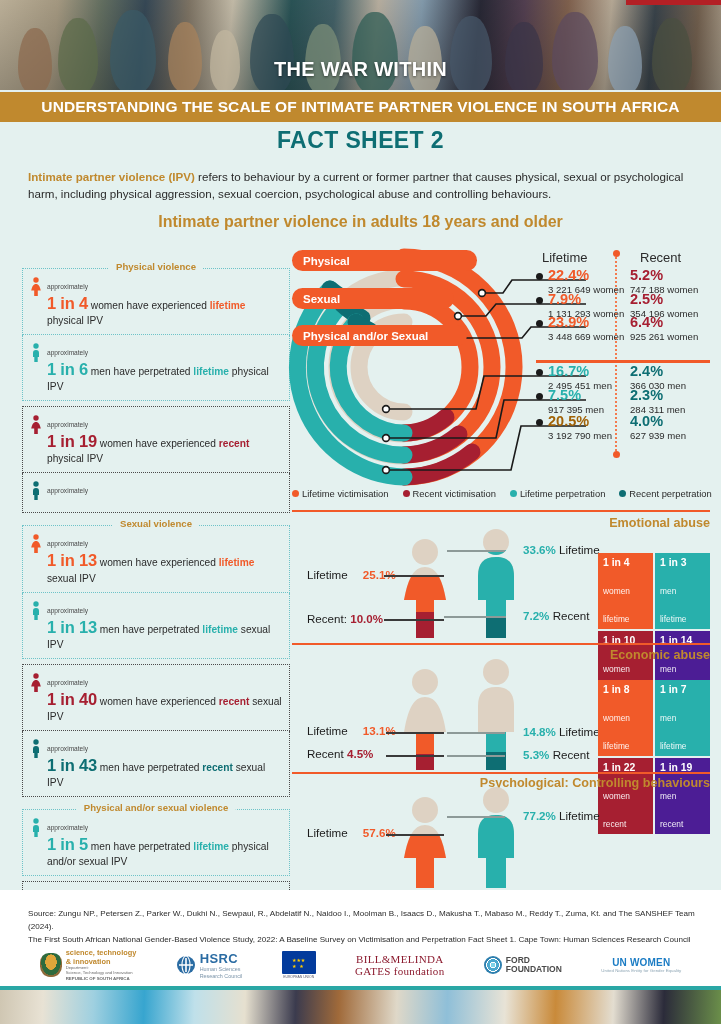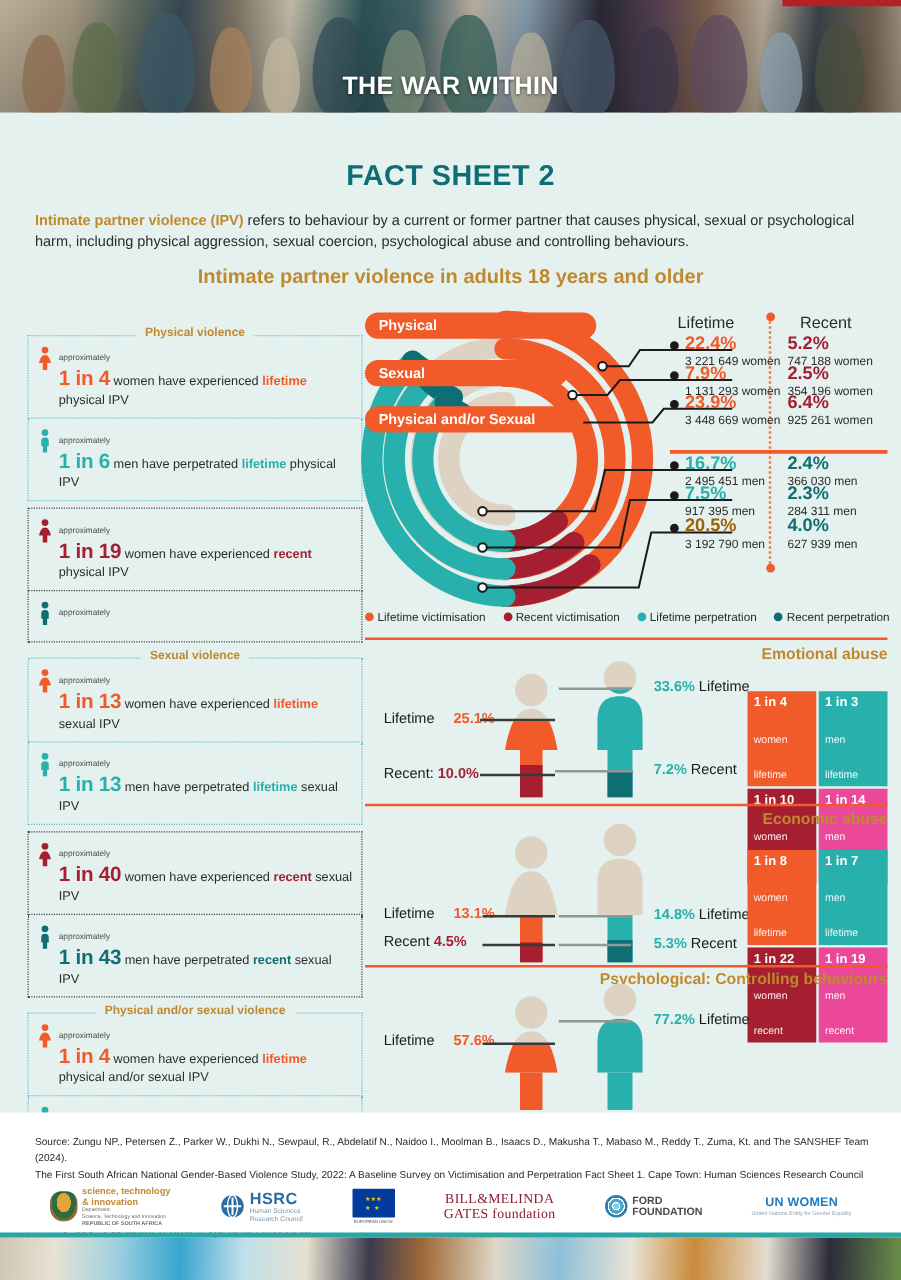"UNDERSTANDING THE SCALE OF INTIMATE" div.gold-band { html: none -> <div> <span>UNDERSTANDING THE SCALE OF INTIMATE PARTNER VIOLENCE IN SOUTH AFRICA</span> </div> }
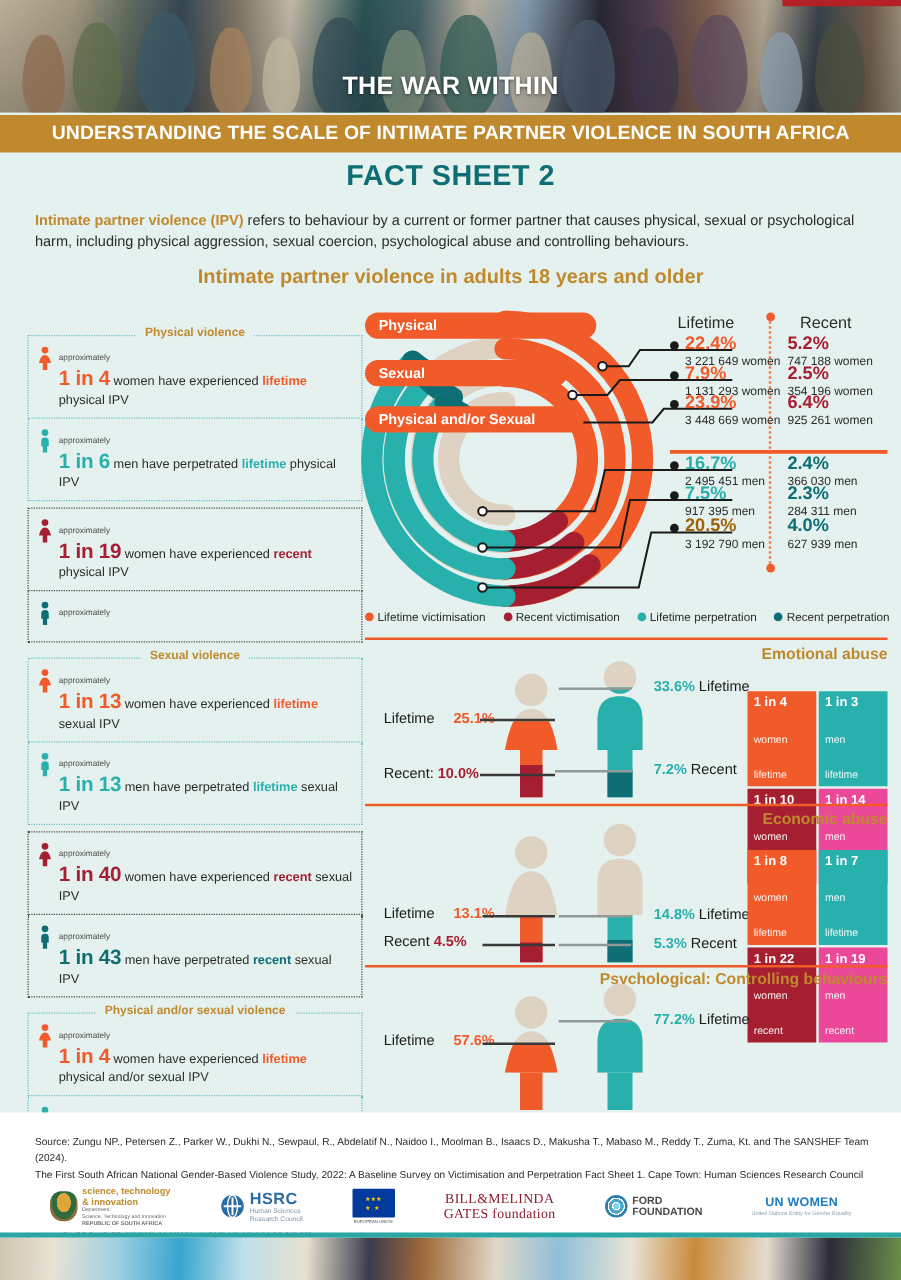"1 in 14" .bg-dt { background: #ec4899 -> #4c1d95 }
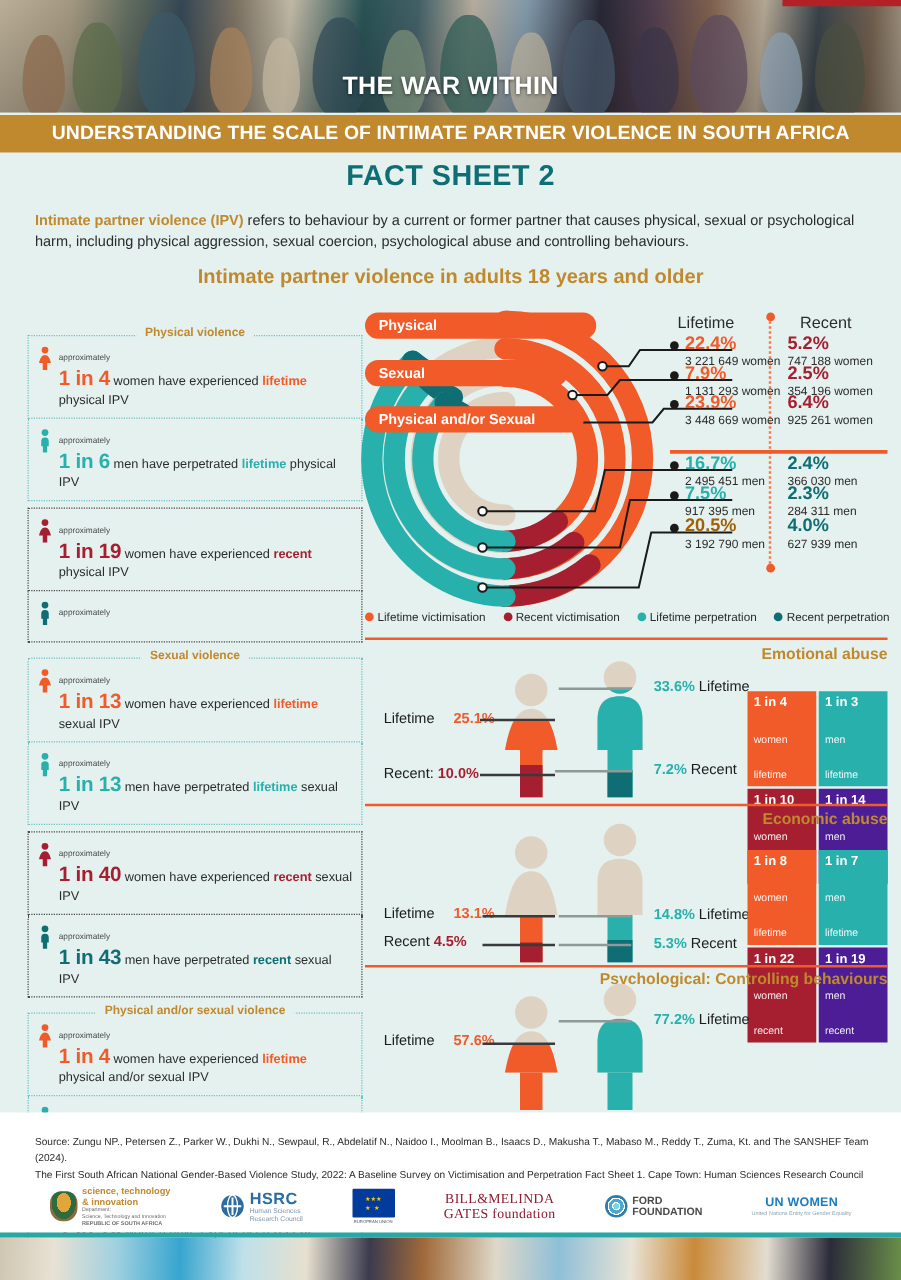"1 in 4 women have experienced lifetime physical and/or" div.vbox { html: <div> <div> <span><svg> <circle></circle> <path></path> </svg></span> <span><span>approximately</span><div><span>1 in 4</span> <span>women have experienced <span>lifetime</span> physical and/or sexual IPV</span></div></span> </div> </div> -> none }
